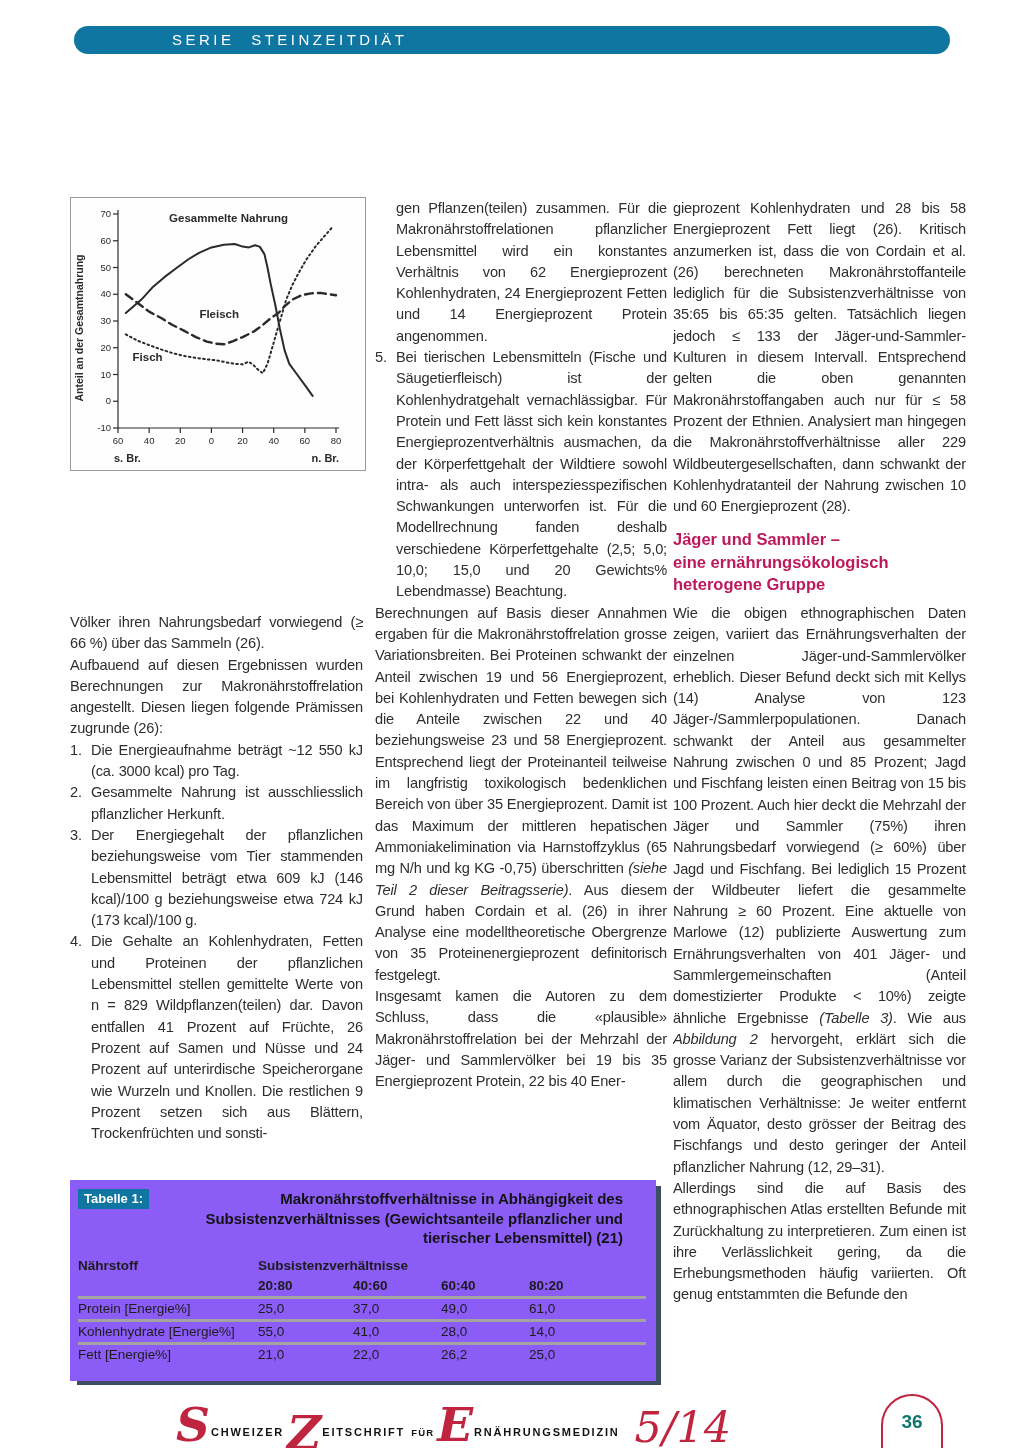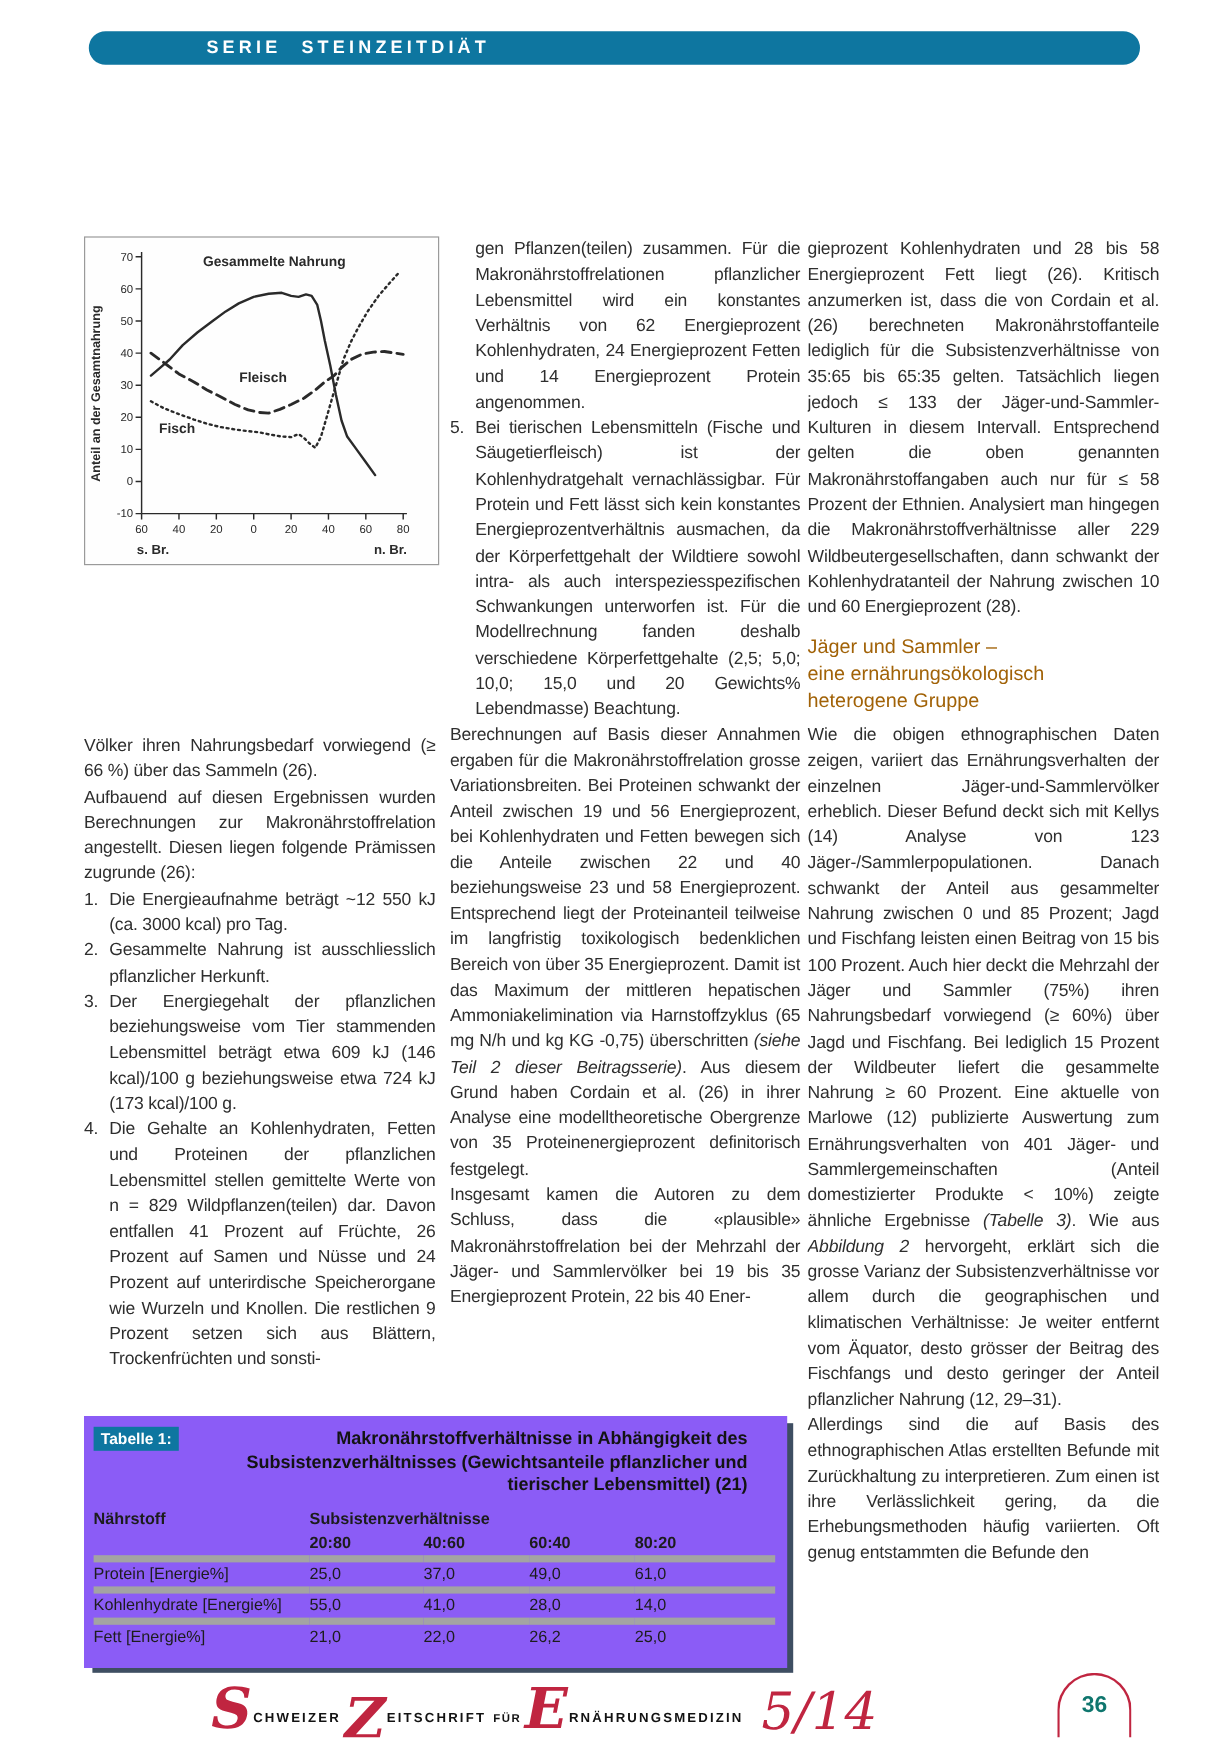"SERIE STEINZEITDIÄT" .banner-text { font-weight: bold -> normal }
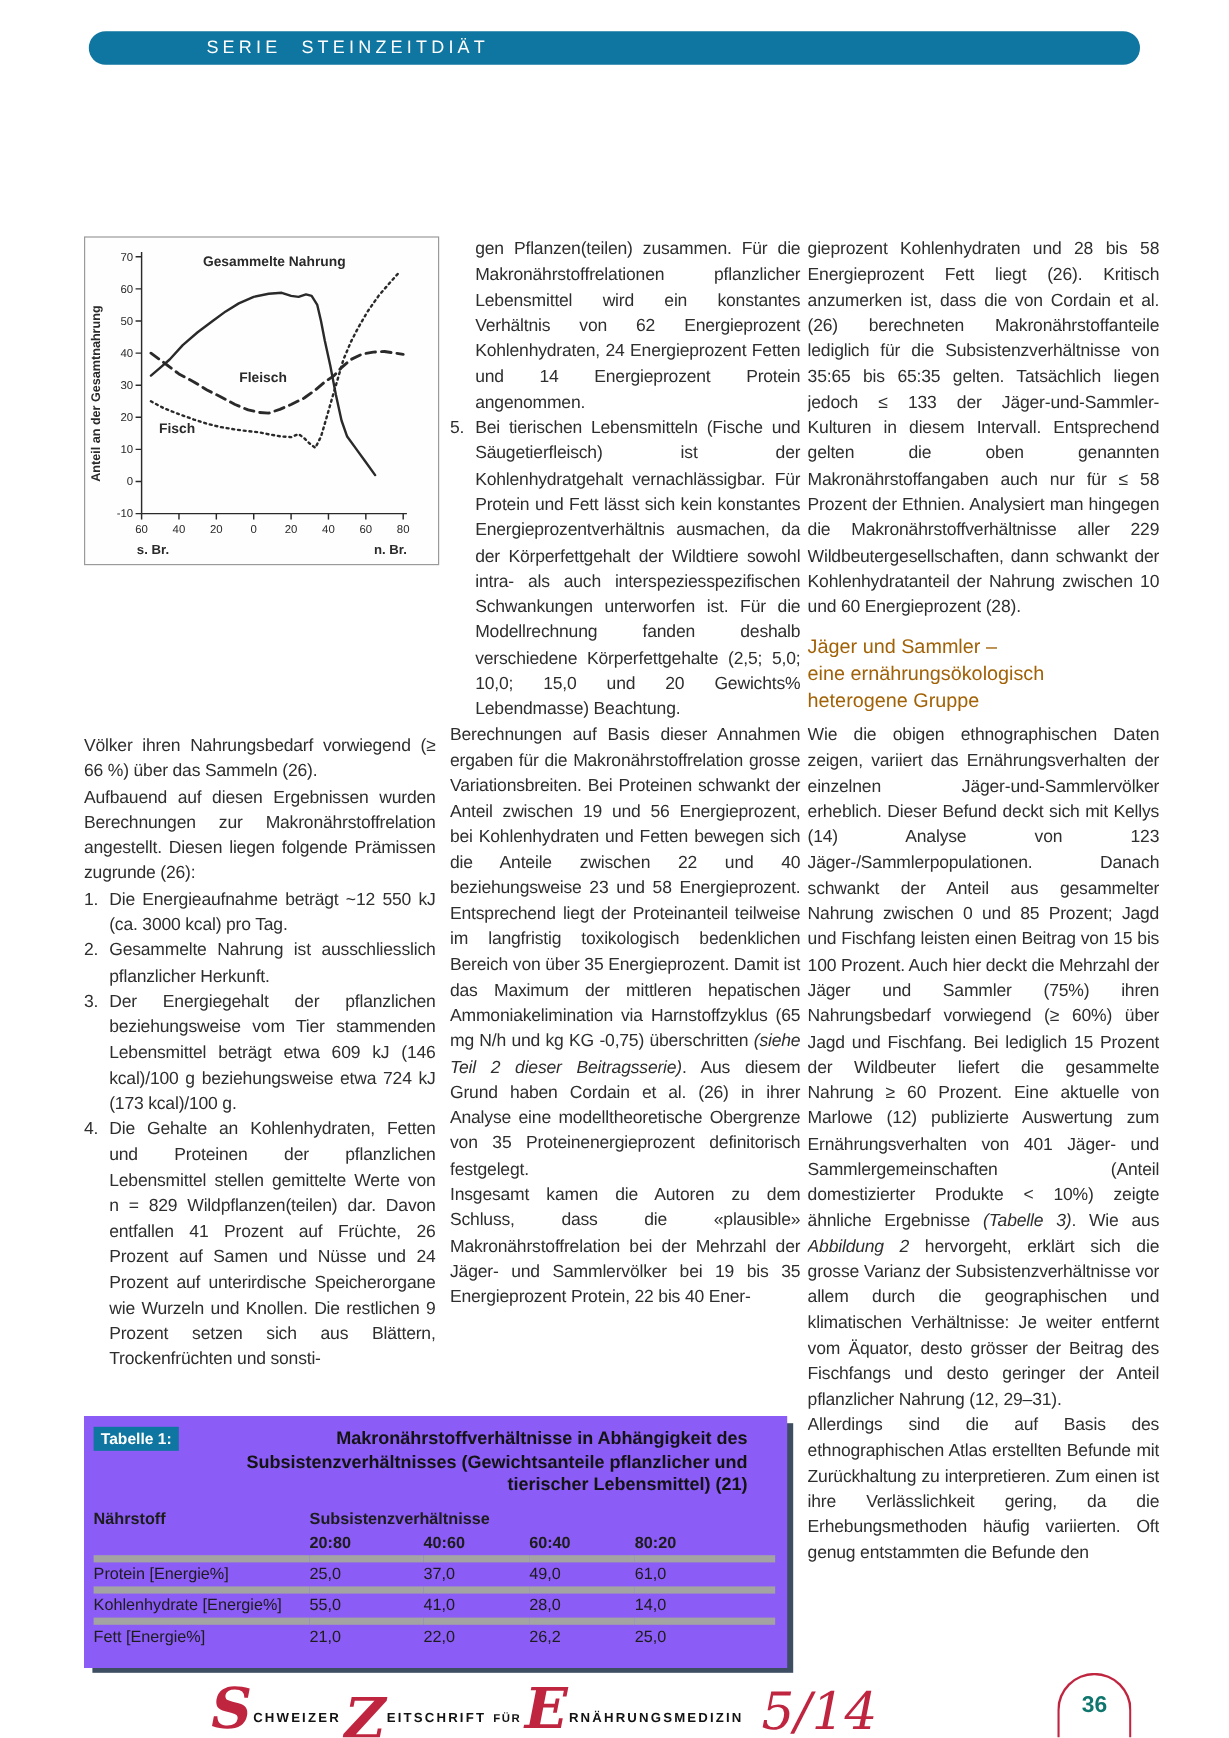"Jäger und Sammler –" .flow-h3 { color: #a16207 -> #be185d; font-weight: normal -> bold }
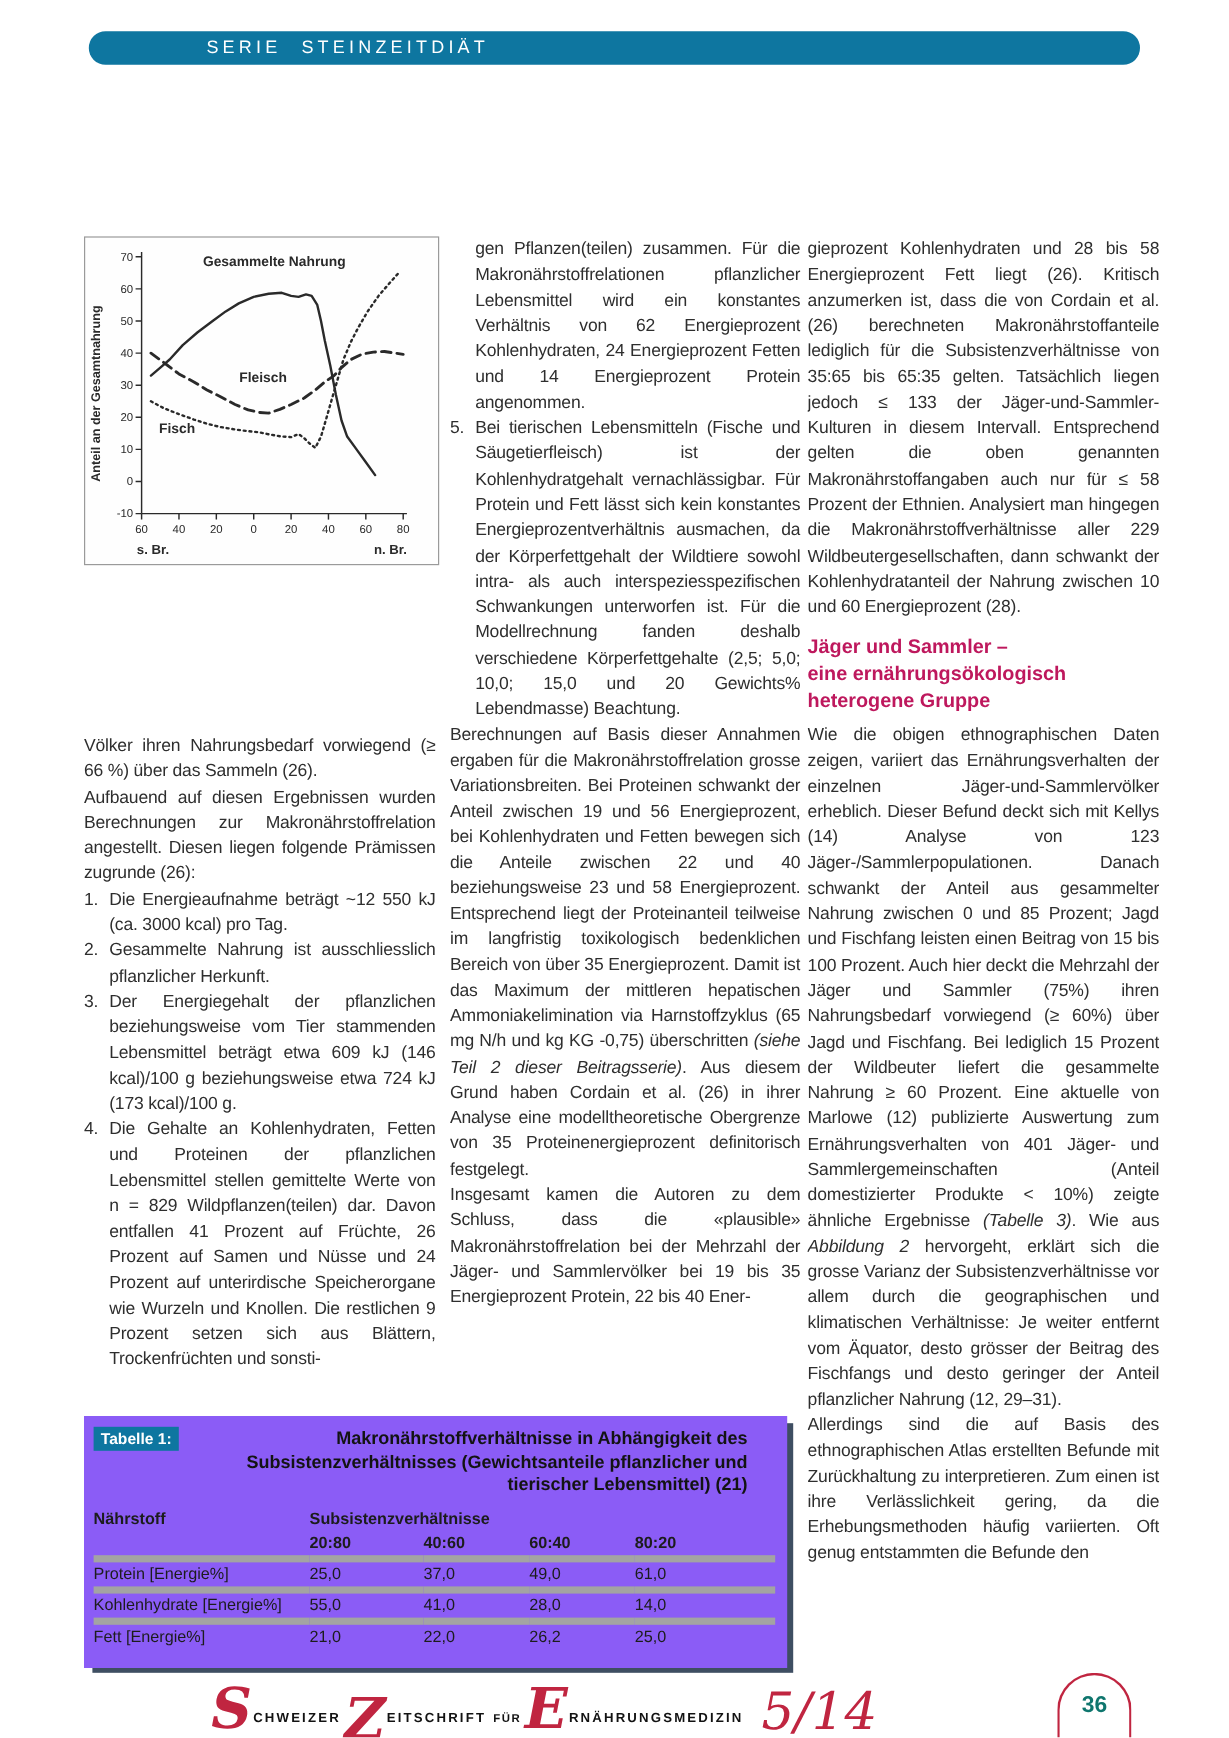"Protein [Energie%]" table.datatable tr.datarow td { border-top: 6px solid #a3a3a3 -> 3px solid #a3a3a3 }
